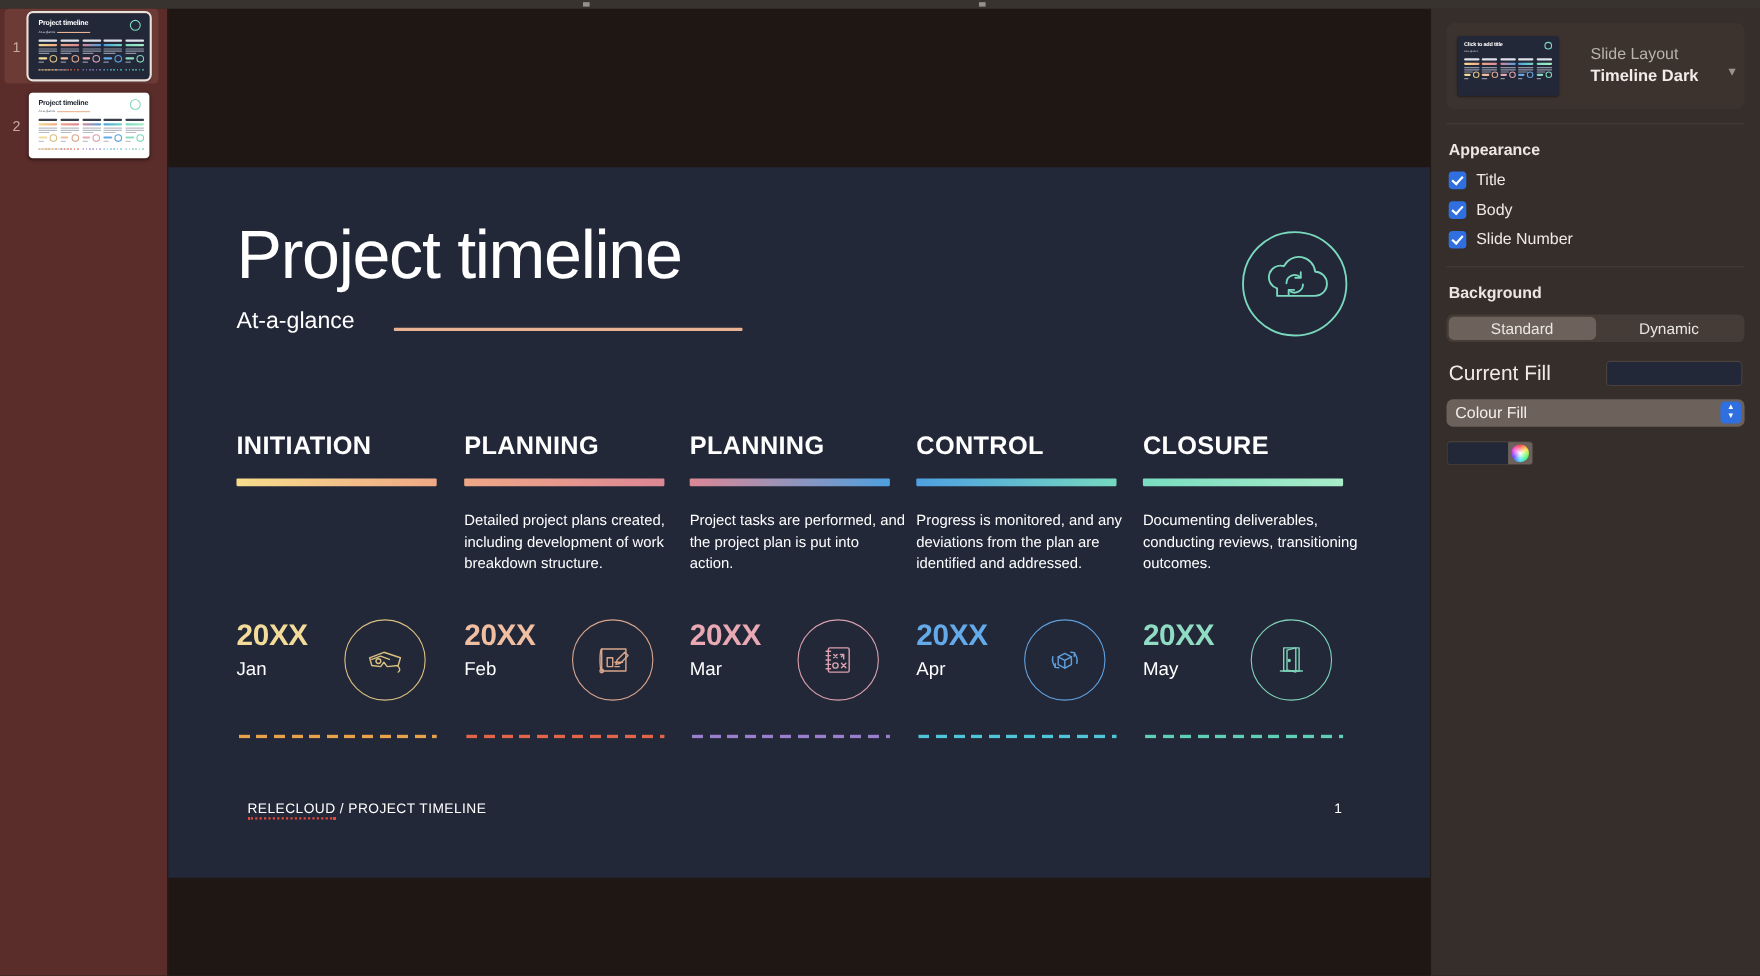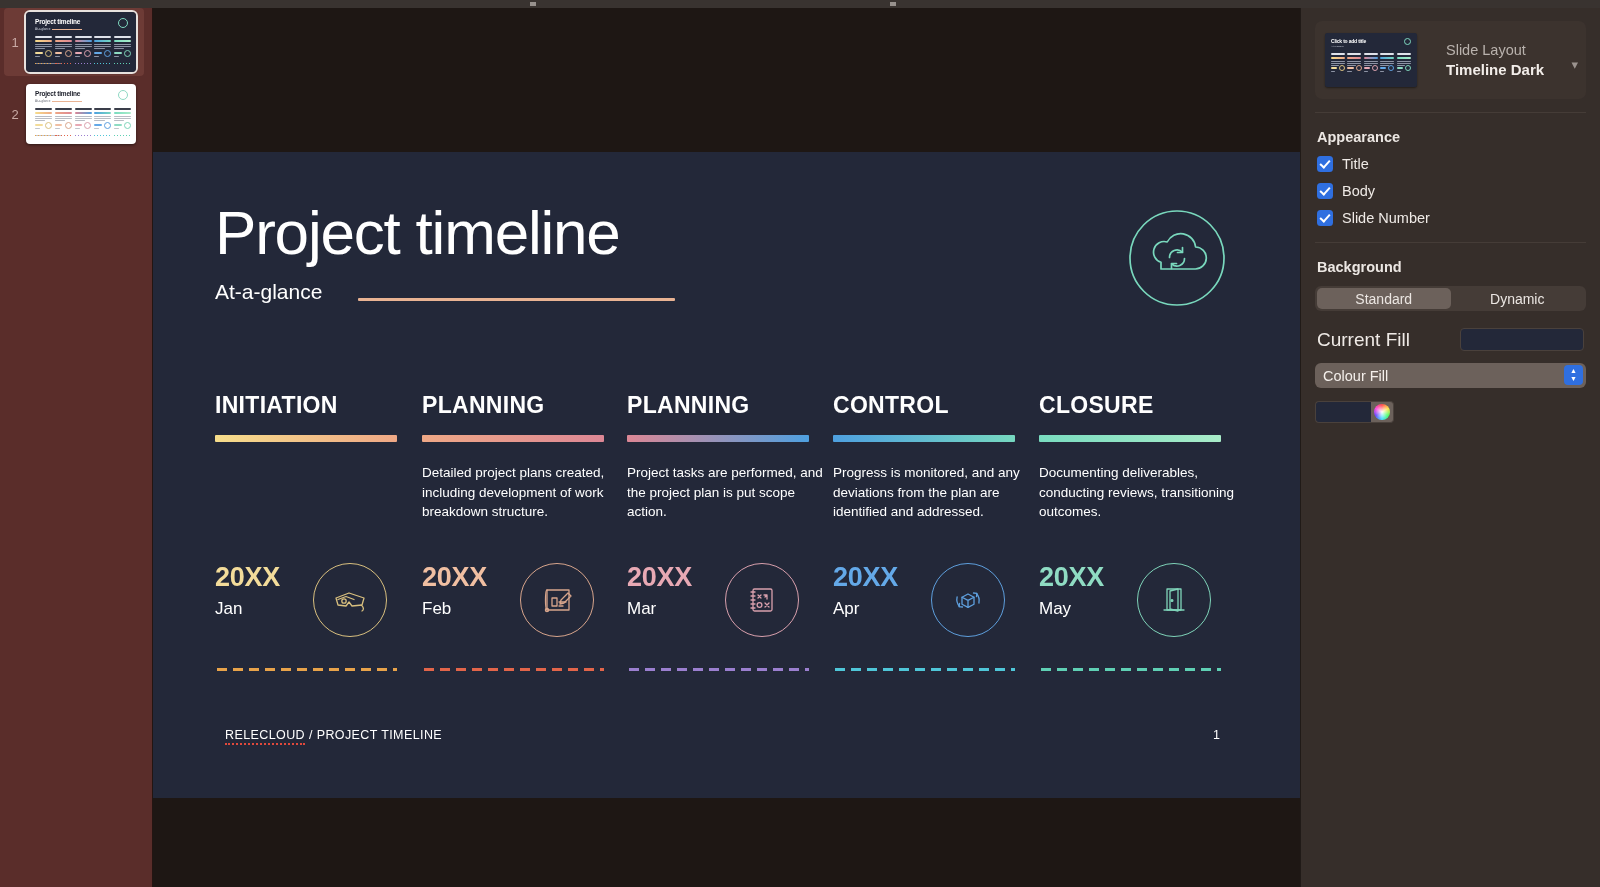"Project tasks are performed, and" div.col-desc { text: scope -> into }
